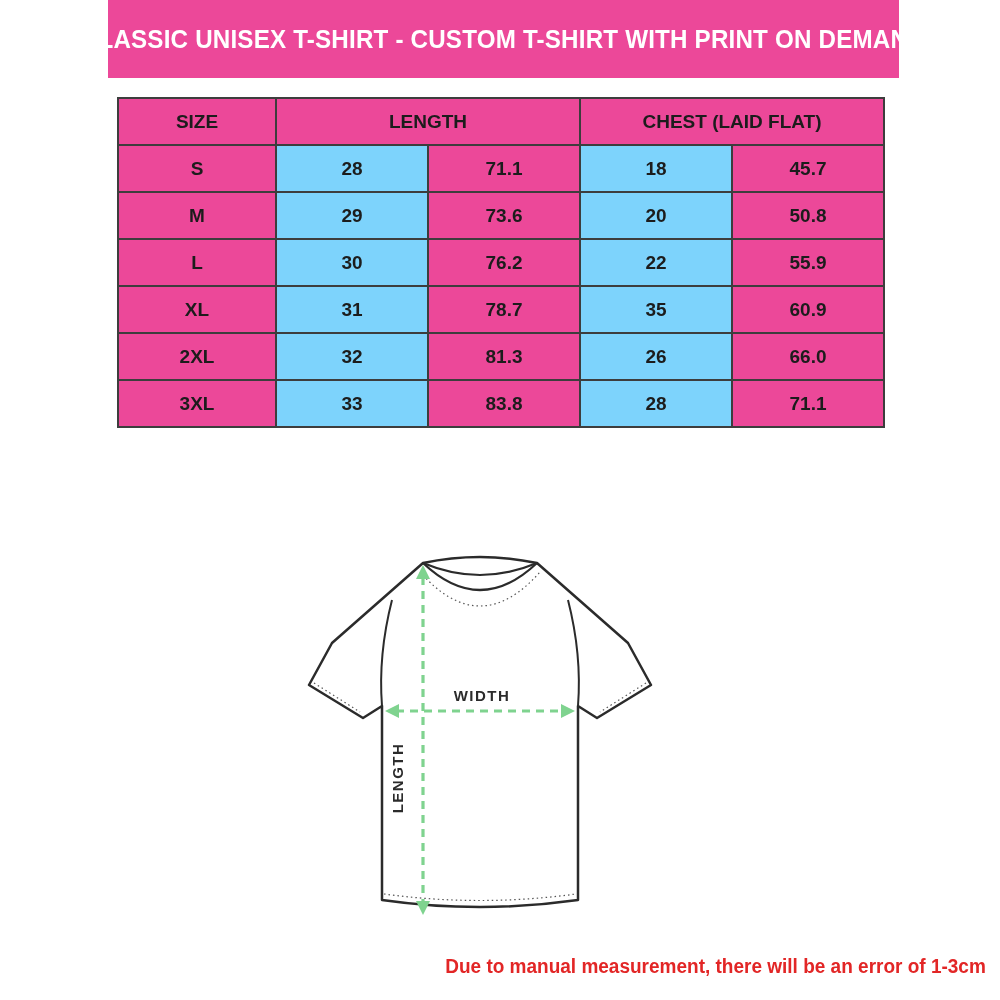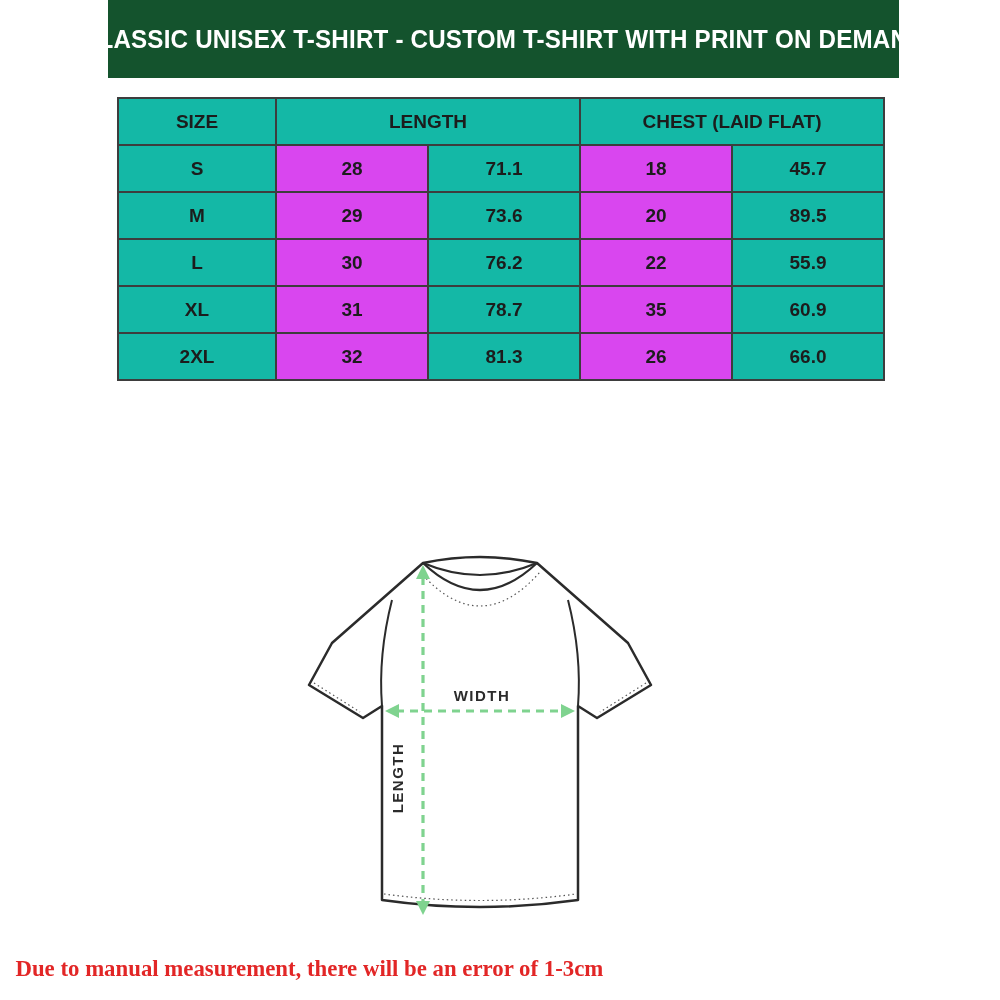"CLASSIC UNISEX T-SHIRT - CUSTOM" .banner { background: #14532d -> #ec4899 }
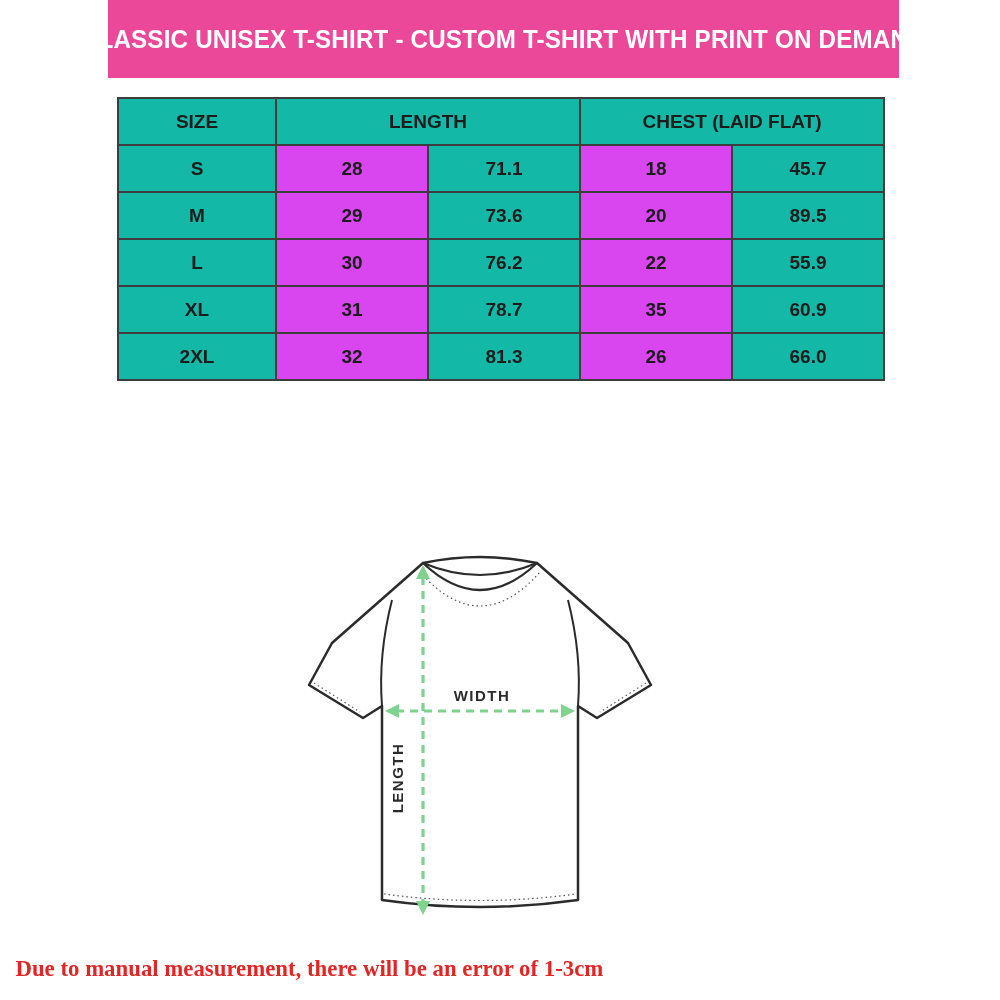"SIZE" .shade { background: #14b8a6 -> #ec4899 }
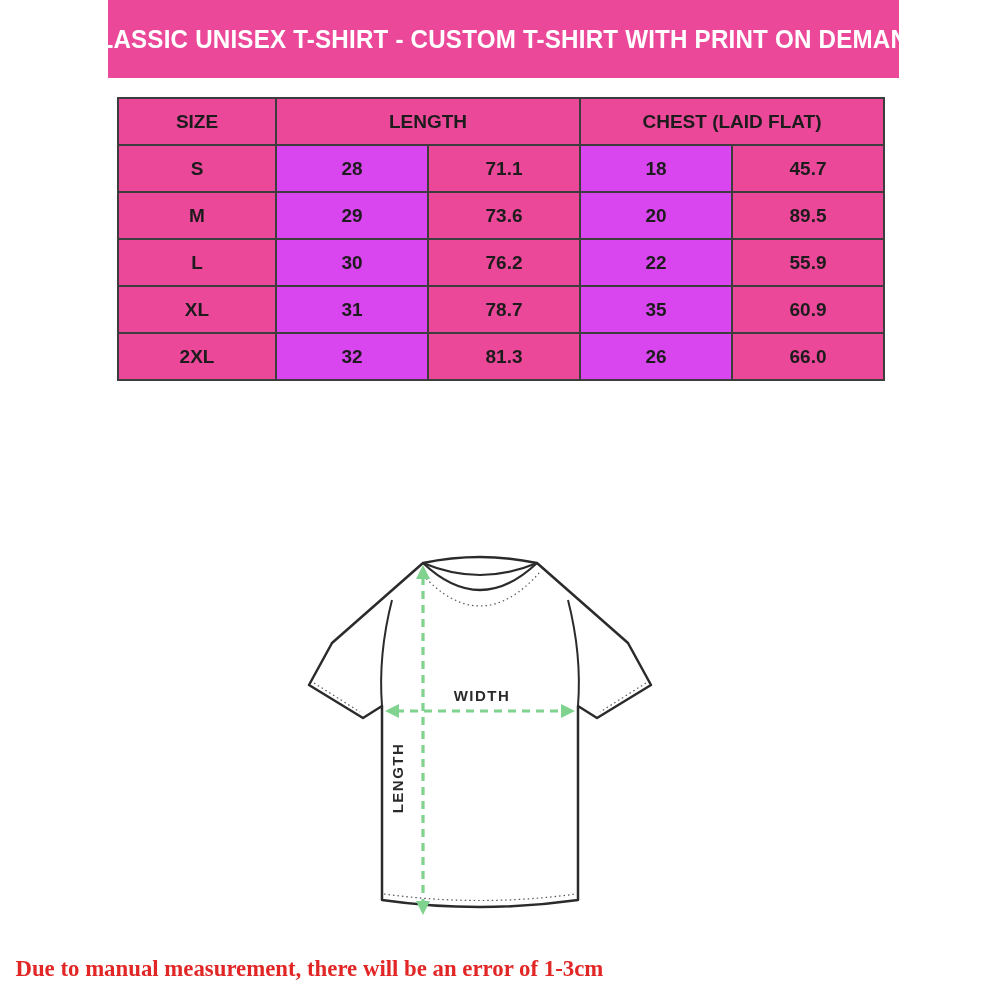"28" .plain { background: #d946ef -> #7dd3fc }
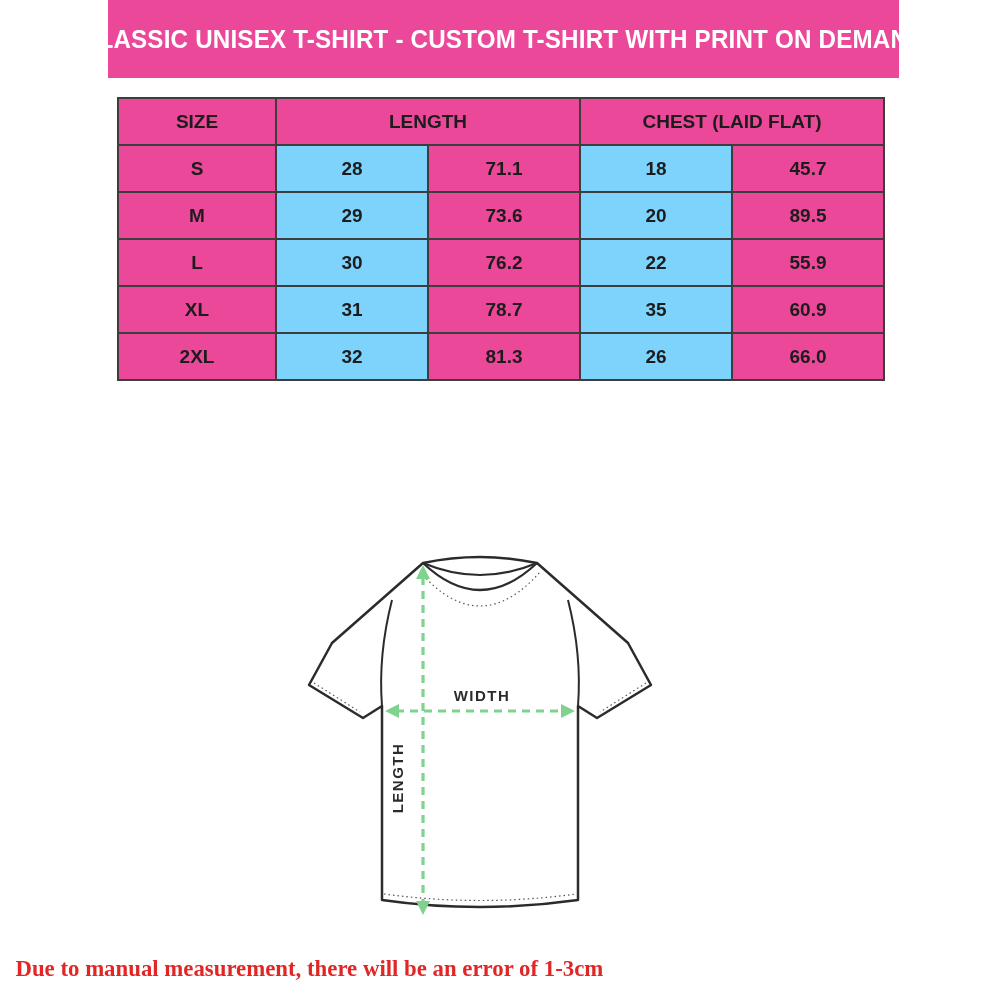"89.5" td.c4 { text: 89.5 -> 50.8 }
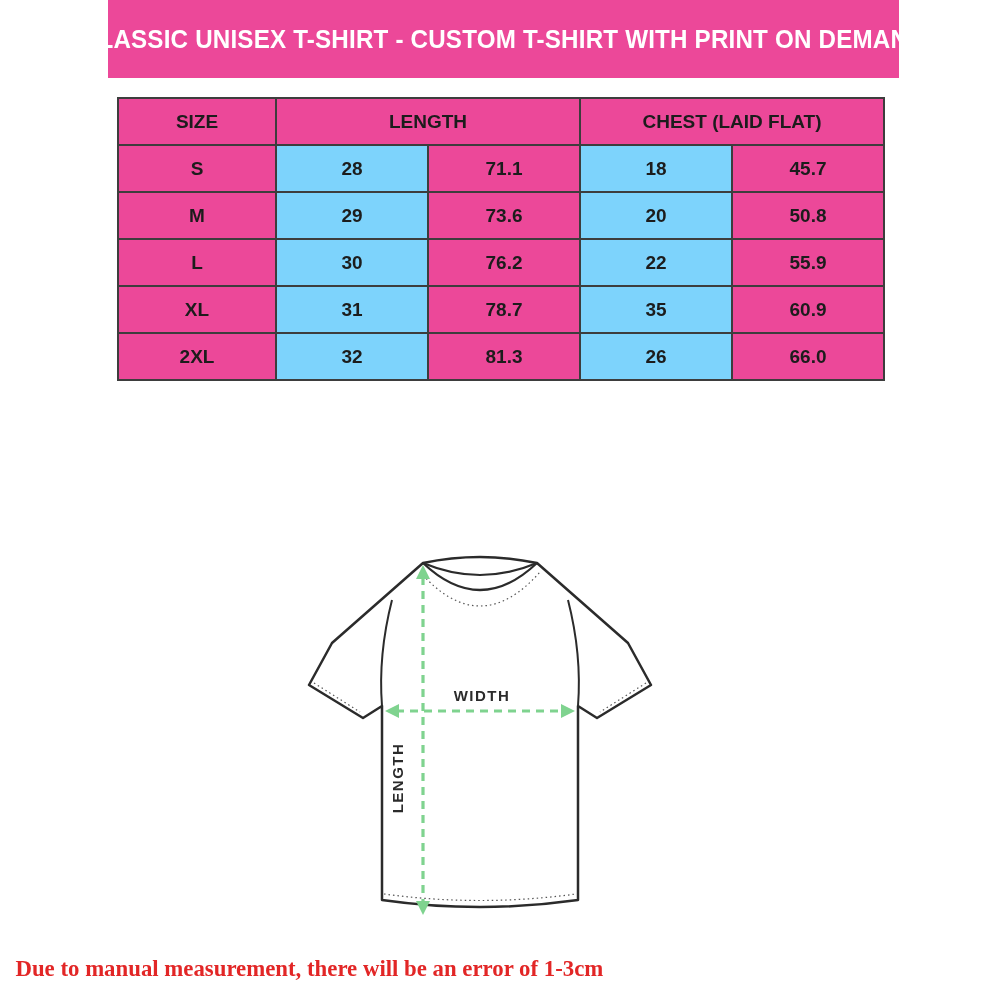"3XL" tr { html: none -> <tr> <td>3XL</td> <td>33</td> <td>83.8</td> <td>28</td> <td>71.1</td> </tr> }
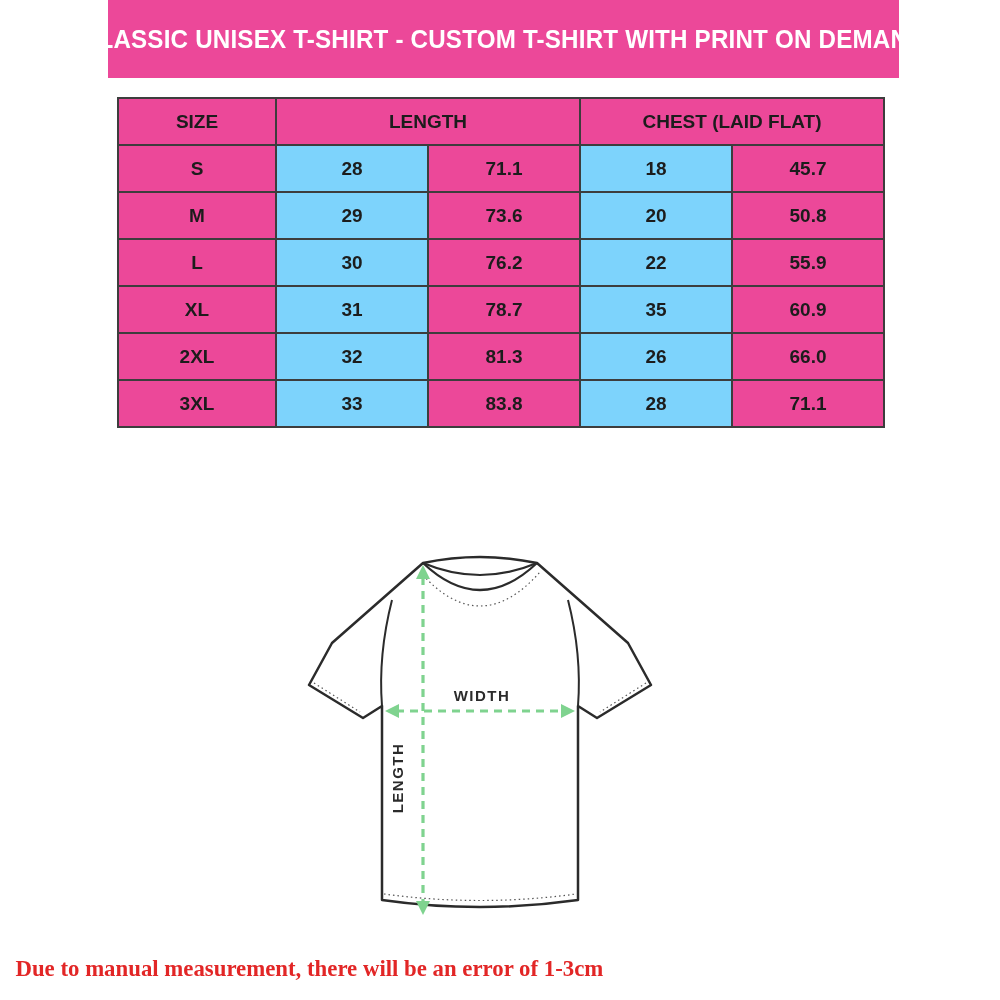"Due to manual measurement, there" .footer-note { font-family: Liberation Serif, serif -> none; font-size: 24px -> 20px; text-align: left -> right }
